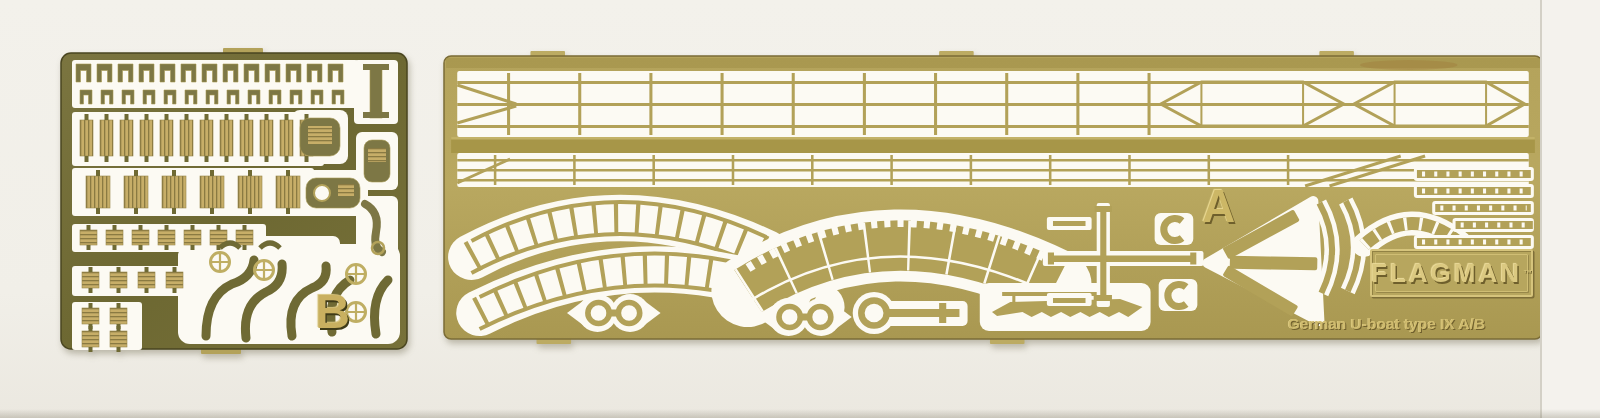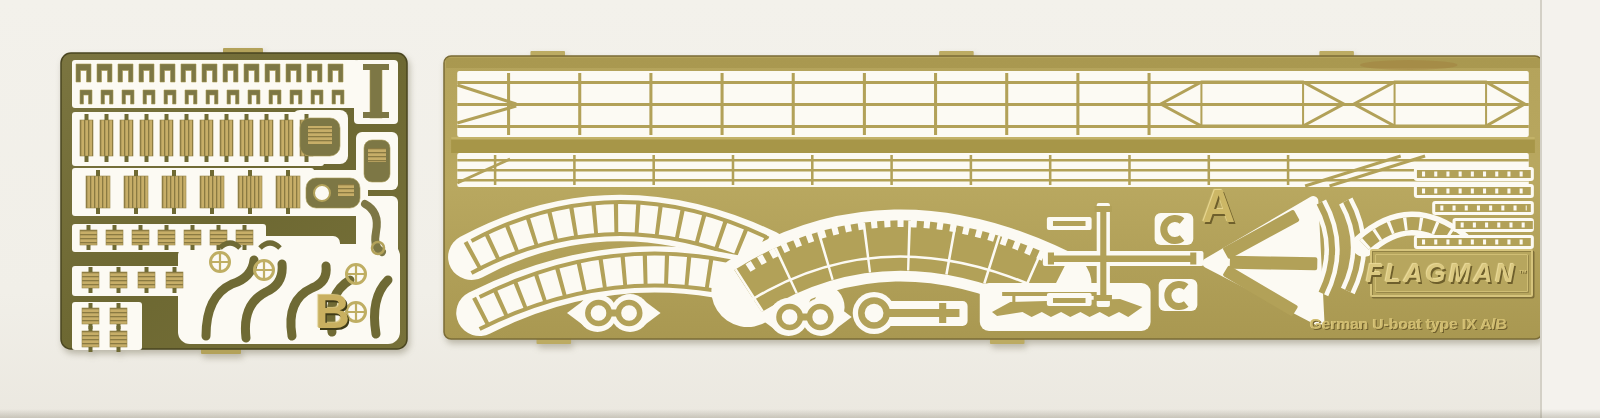"FLAGMAN" .logo-inner { font-style: italic -> none; justify-content: flex-end -> center }
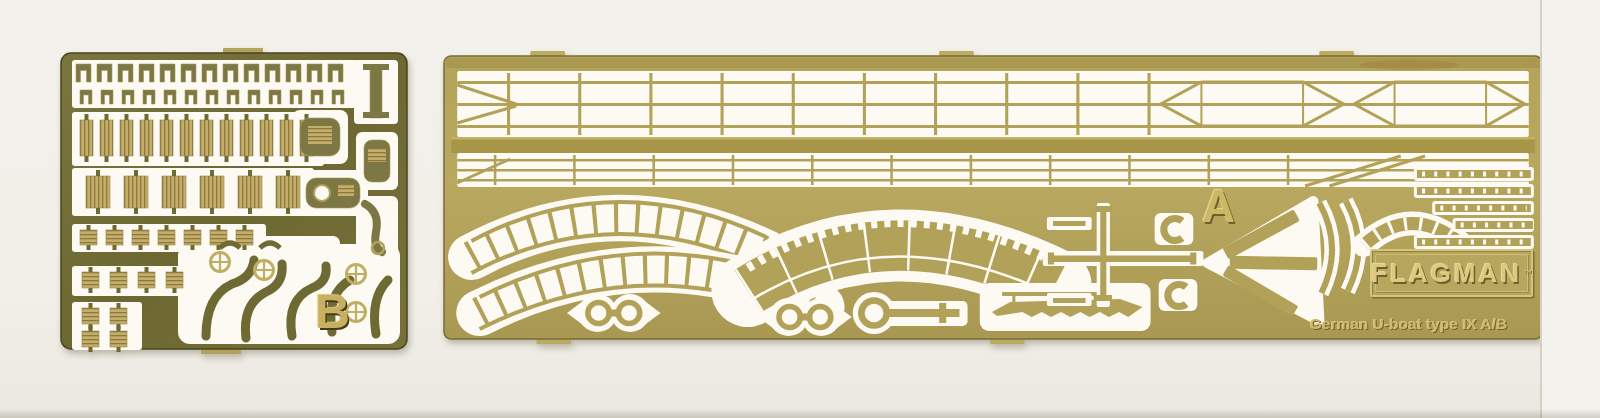"German U-boat type IX A/B" .subject-line { left: 838px -> 816px }
